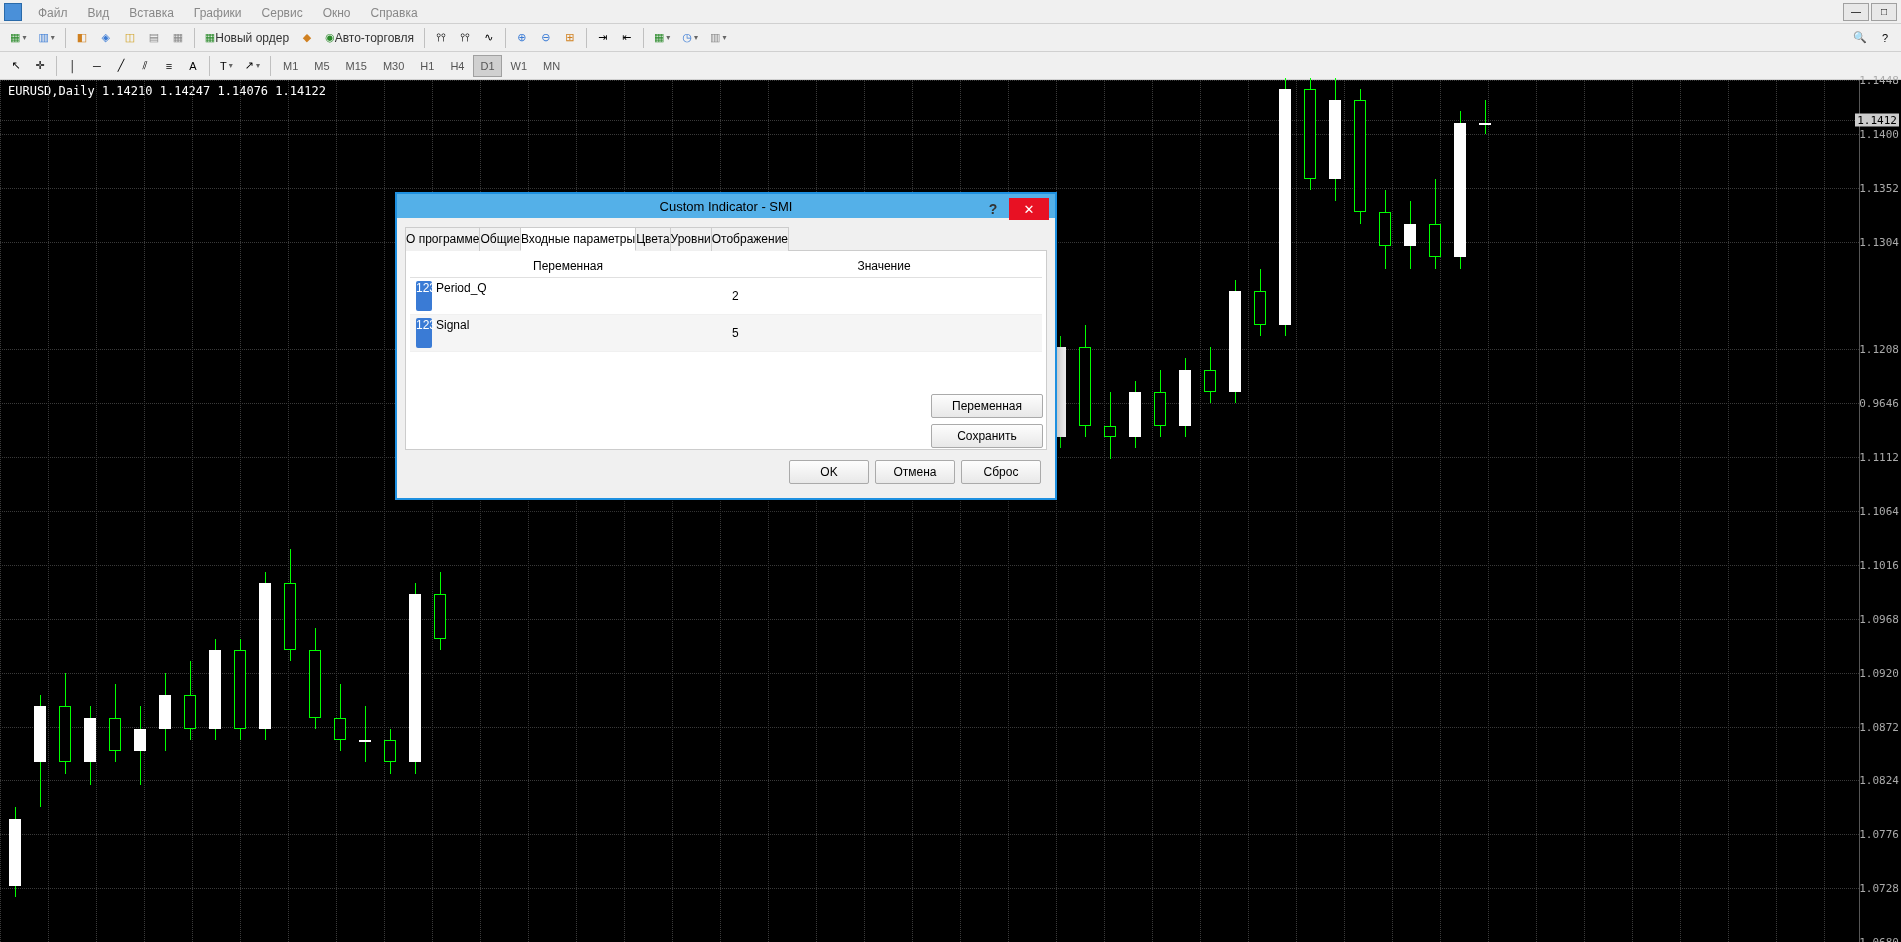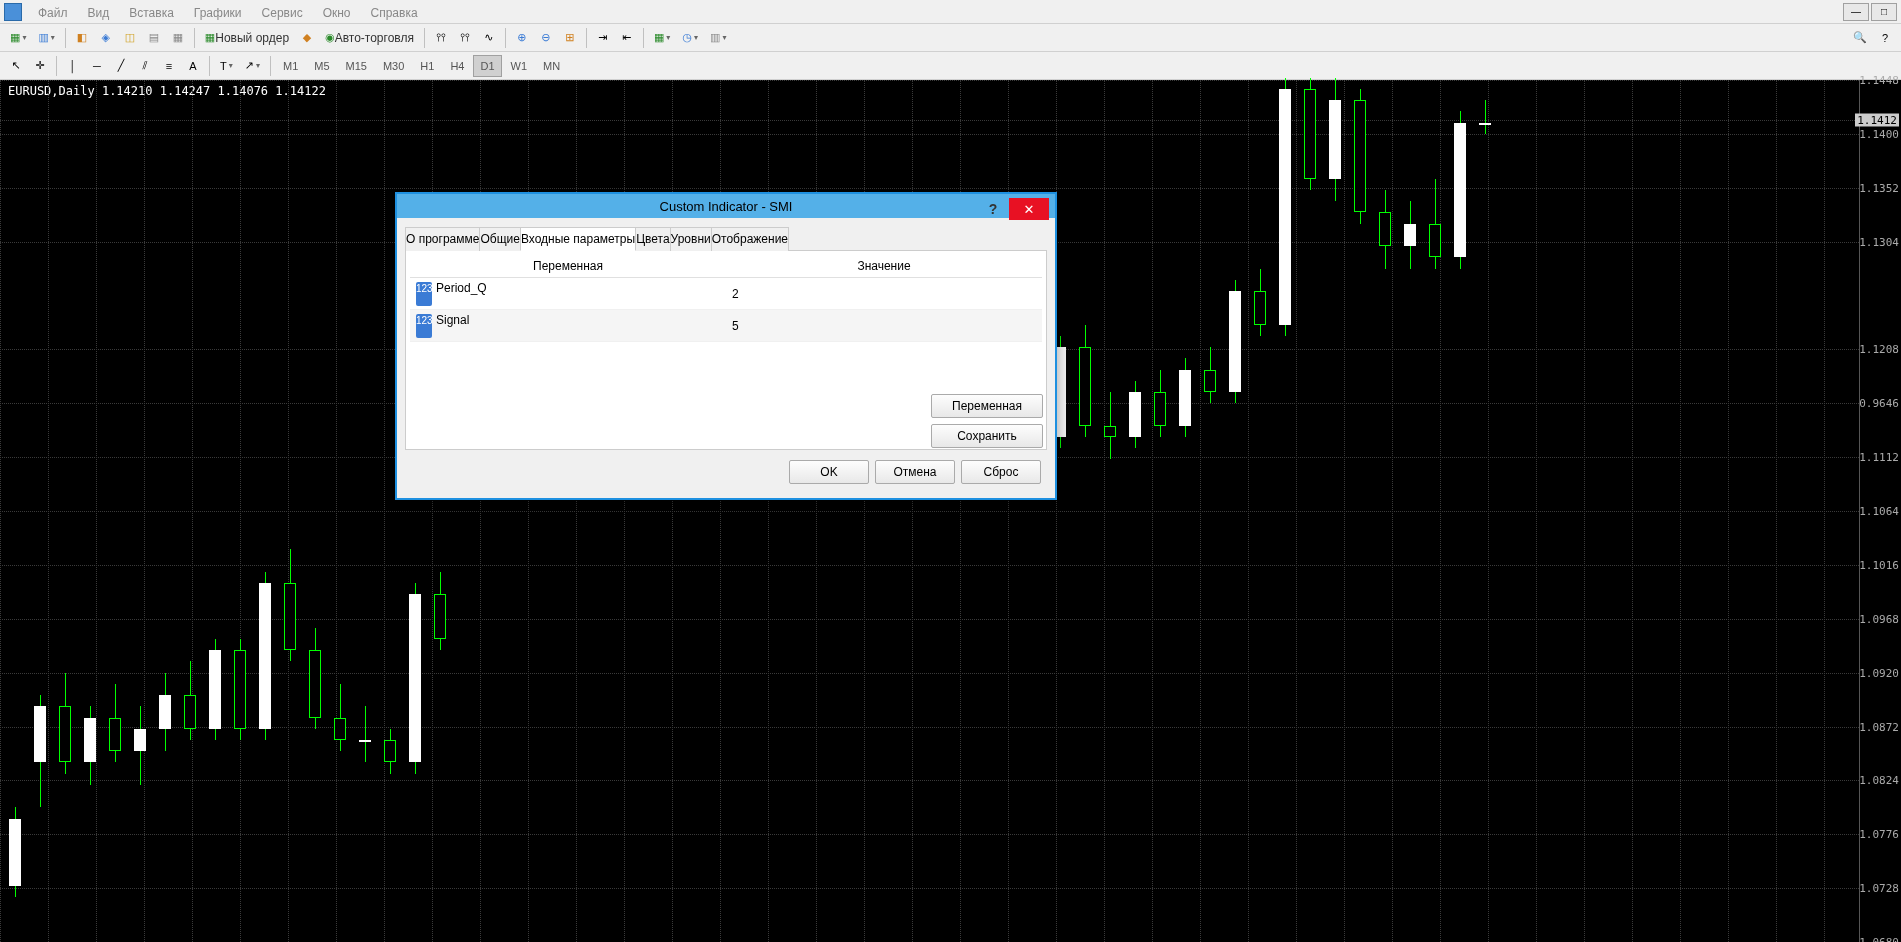"123" .param-icon { font-size: 10px -> 12px; height: 24px -> 30px }
